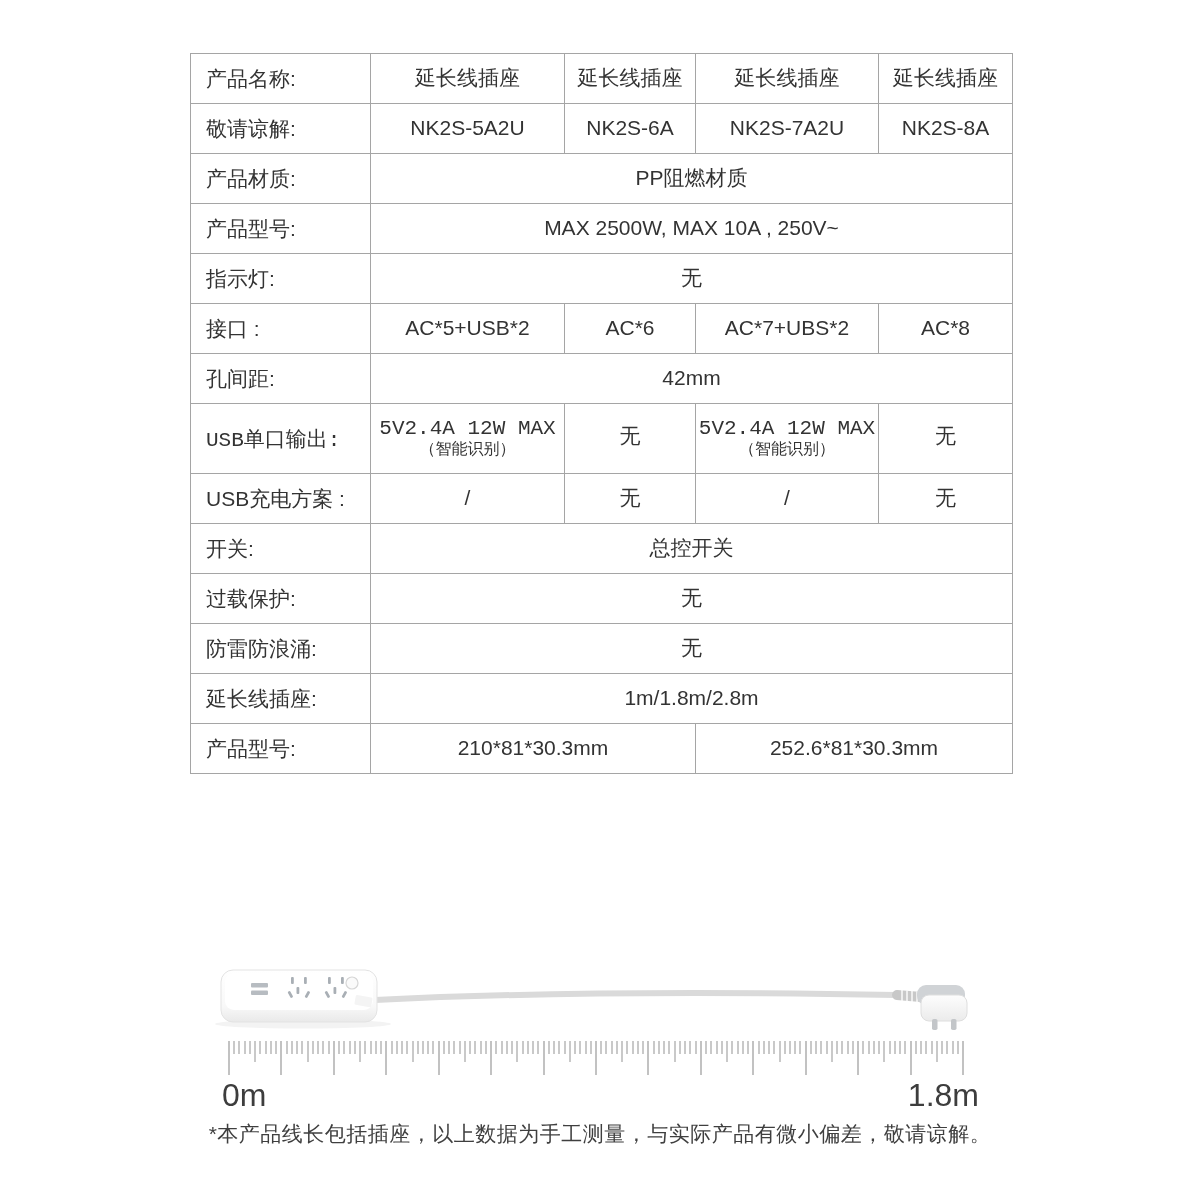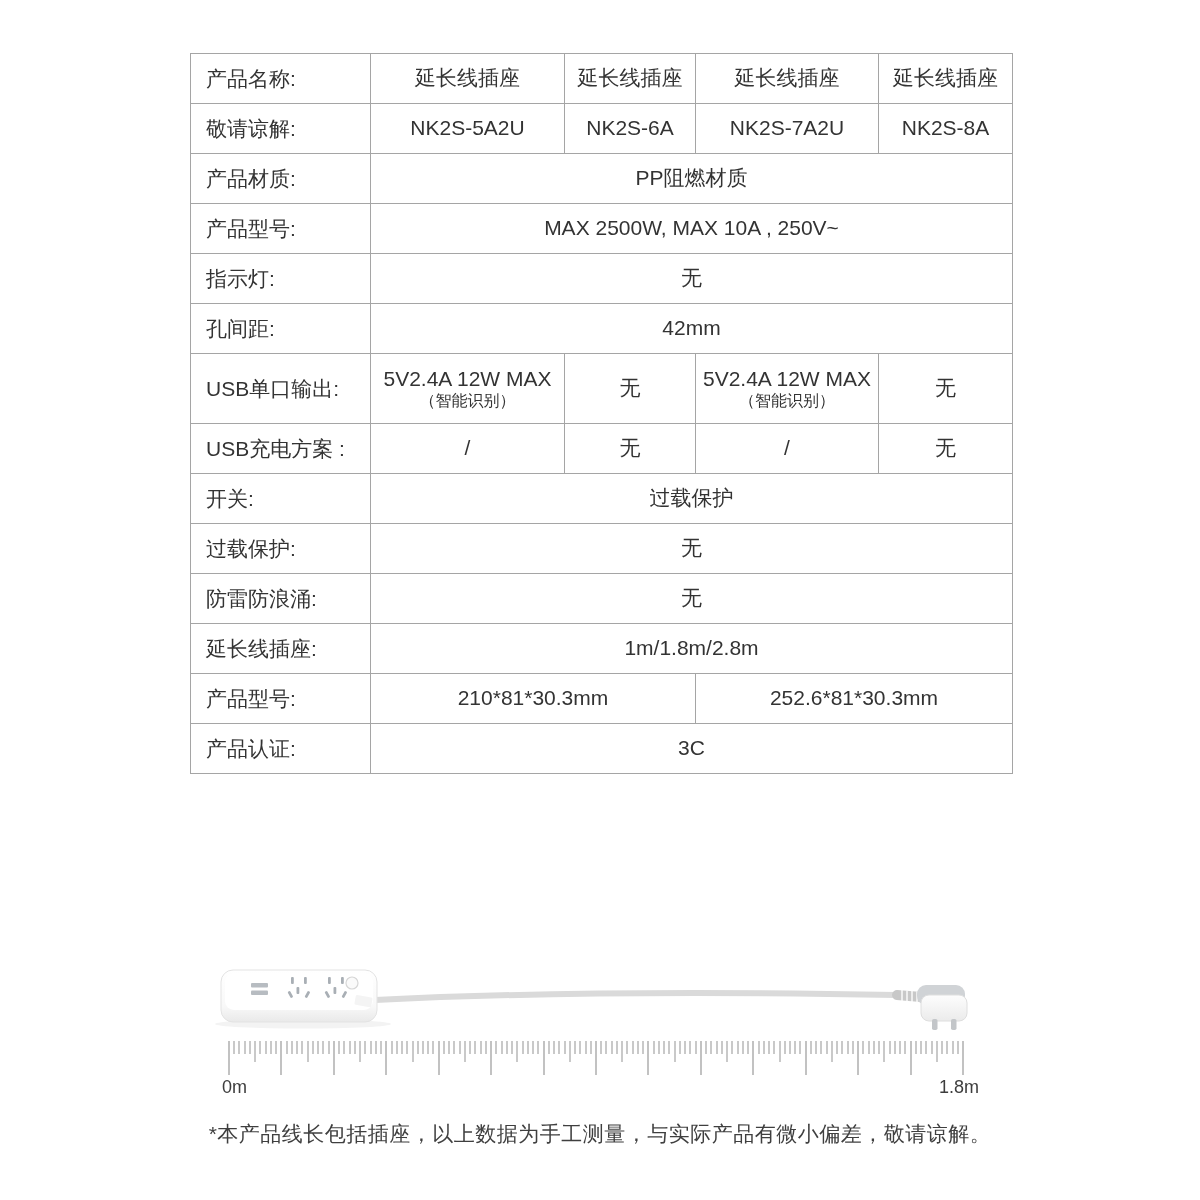"接口 :" tr { html: none -> <tr> <td>接口 :</td> <td> <div>AC*5+USB*2</div> </td> <td> <div>AC*6</div> </td> <td> <div>AC*7+UBS*2</div> </td> <td> <div>AC*8</div> </td> </tr> }
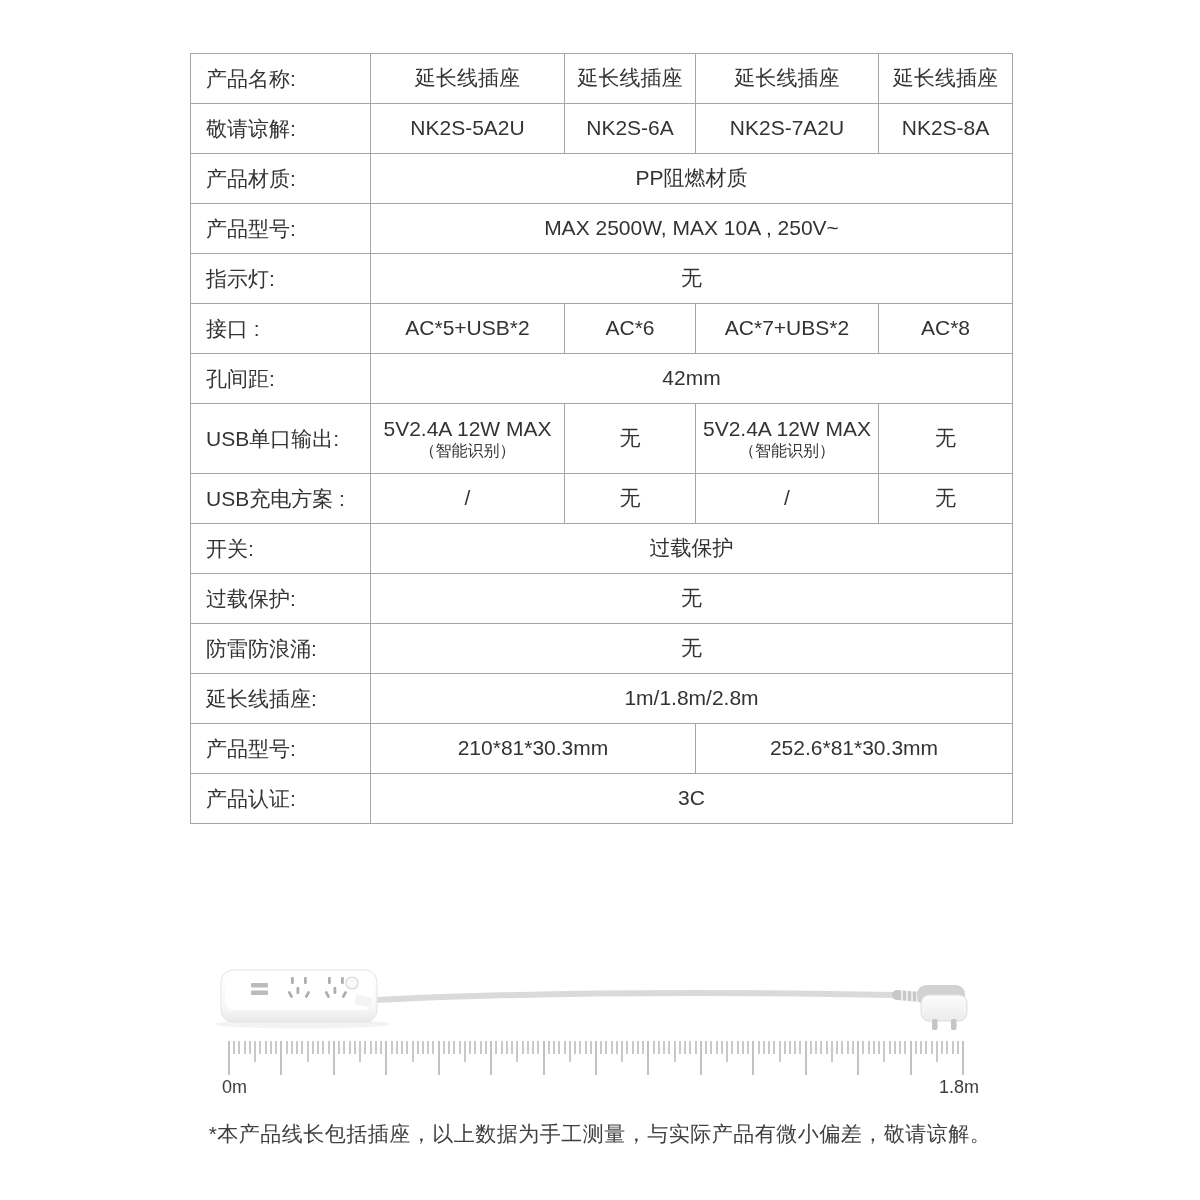"USB单口输出:" table.spec-table tr.tall { font-family: none -> Liberation Mono, monospace }
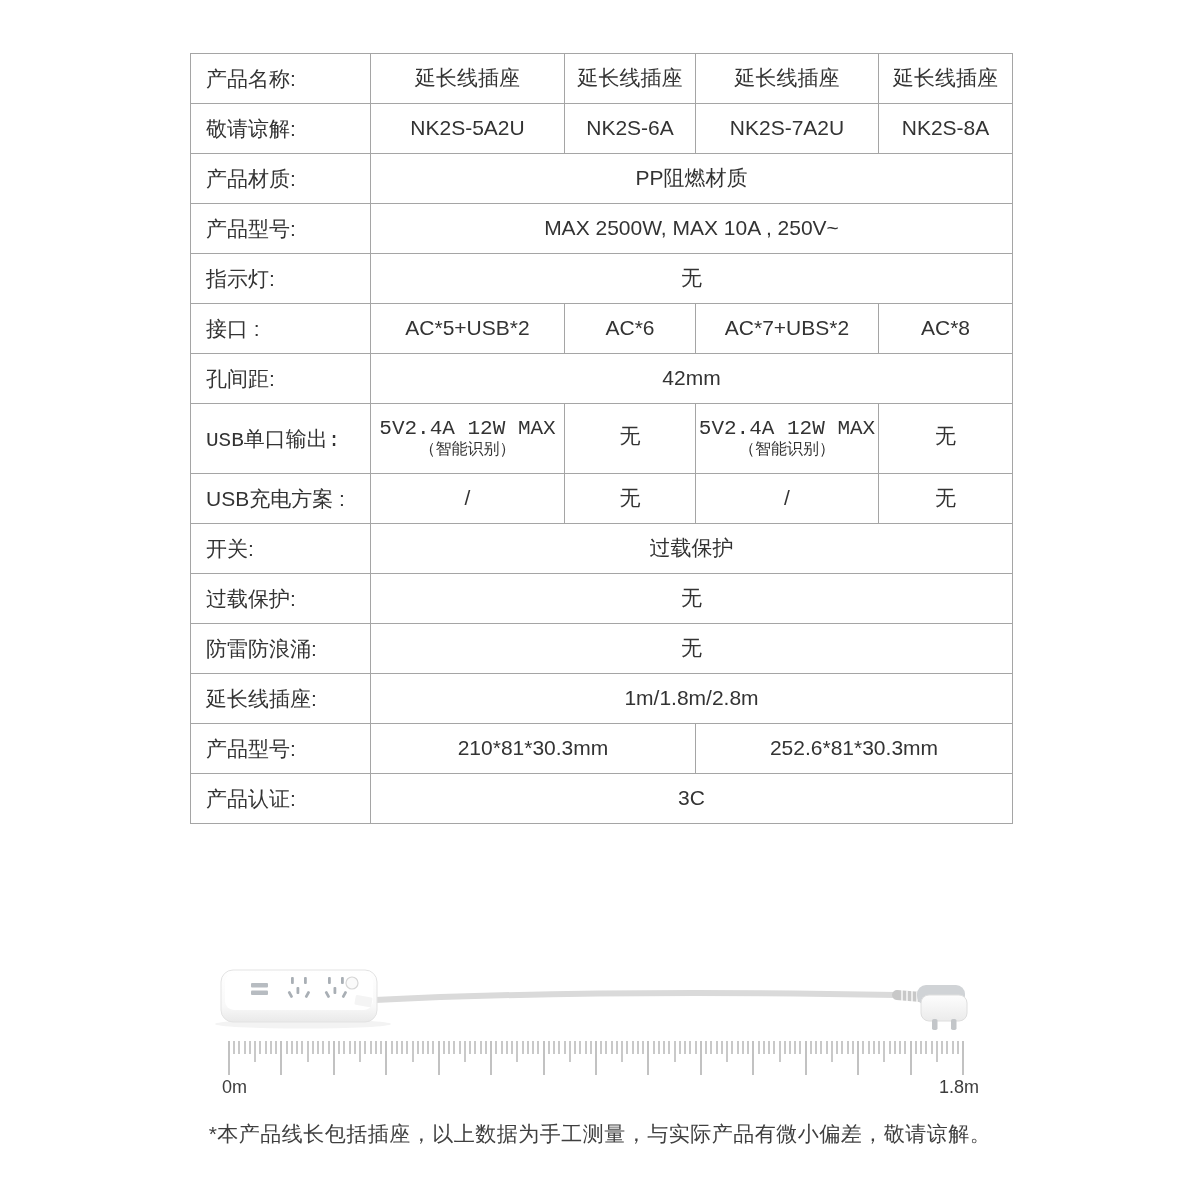"过载保护" div.main { text: 过载保护 -> 总控开关 }
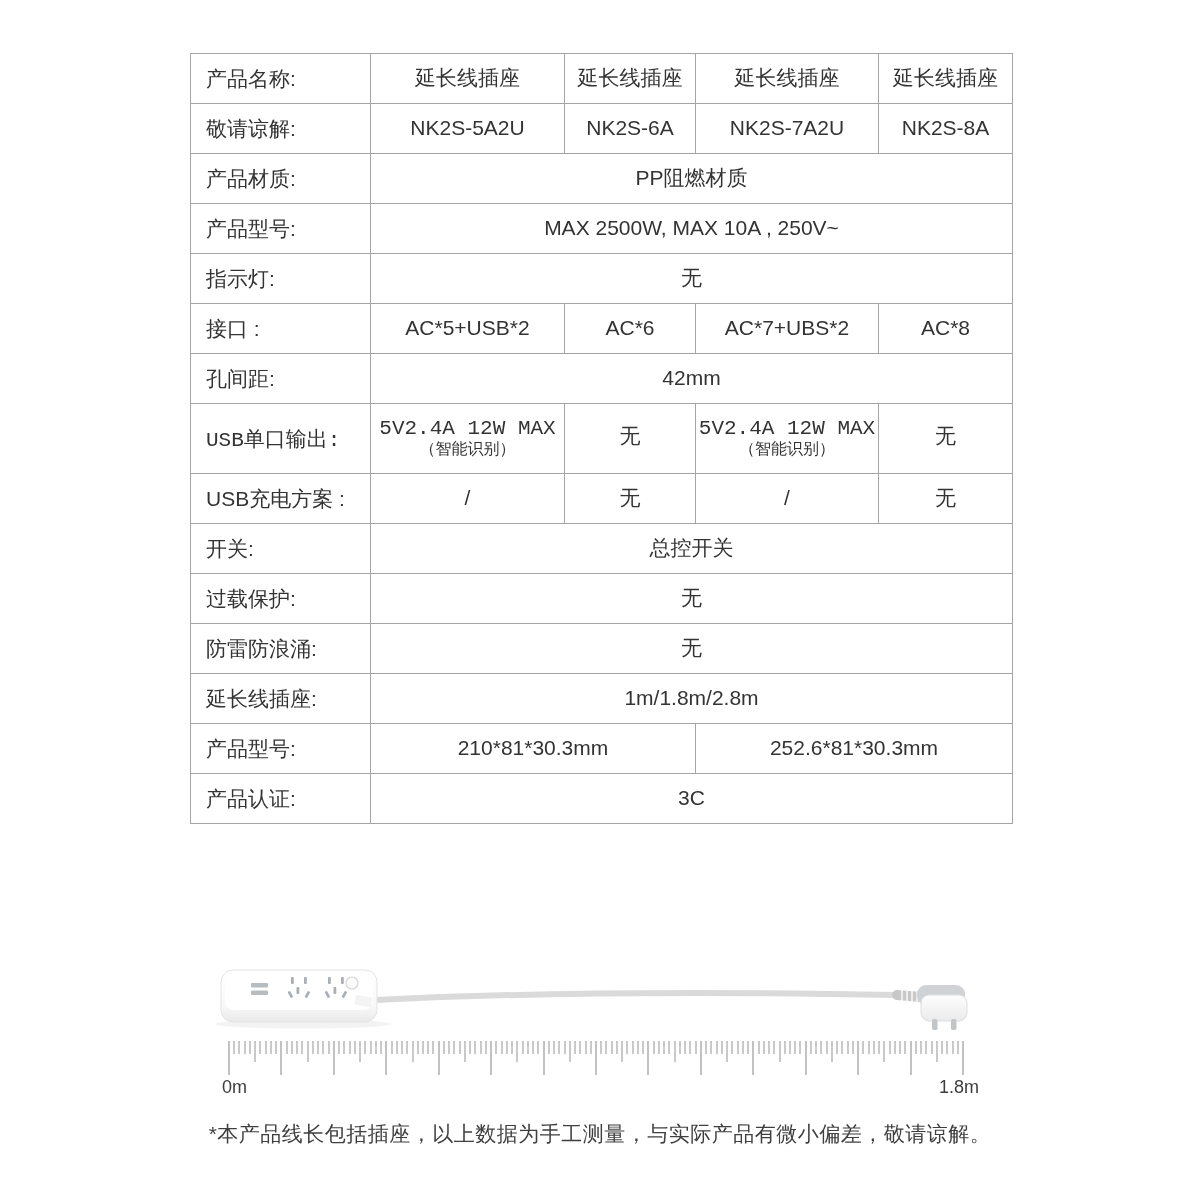"产品认证:" tr { html: <tr> <td>产品认证:</td> <td> <div>3C</div> </td> </tr> -> none }
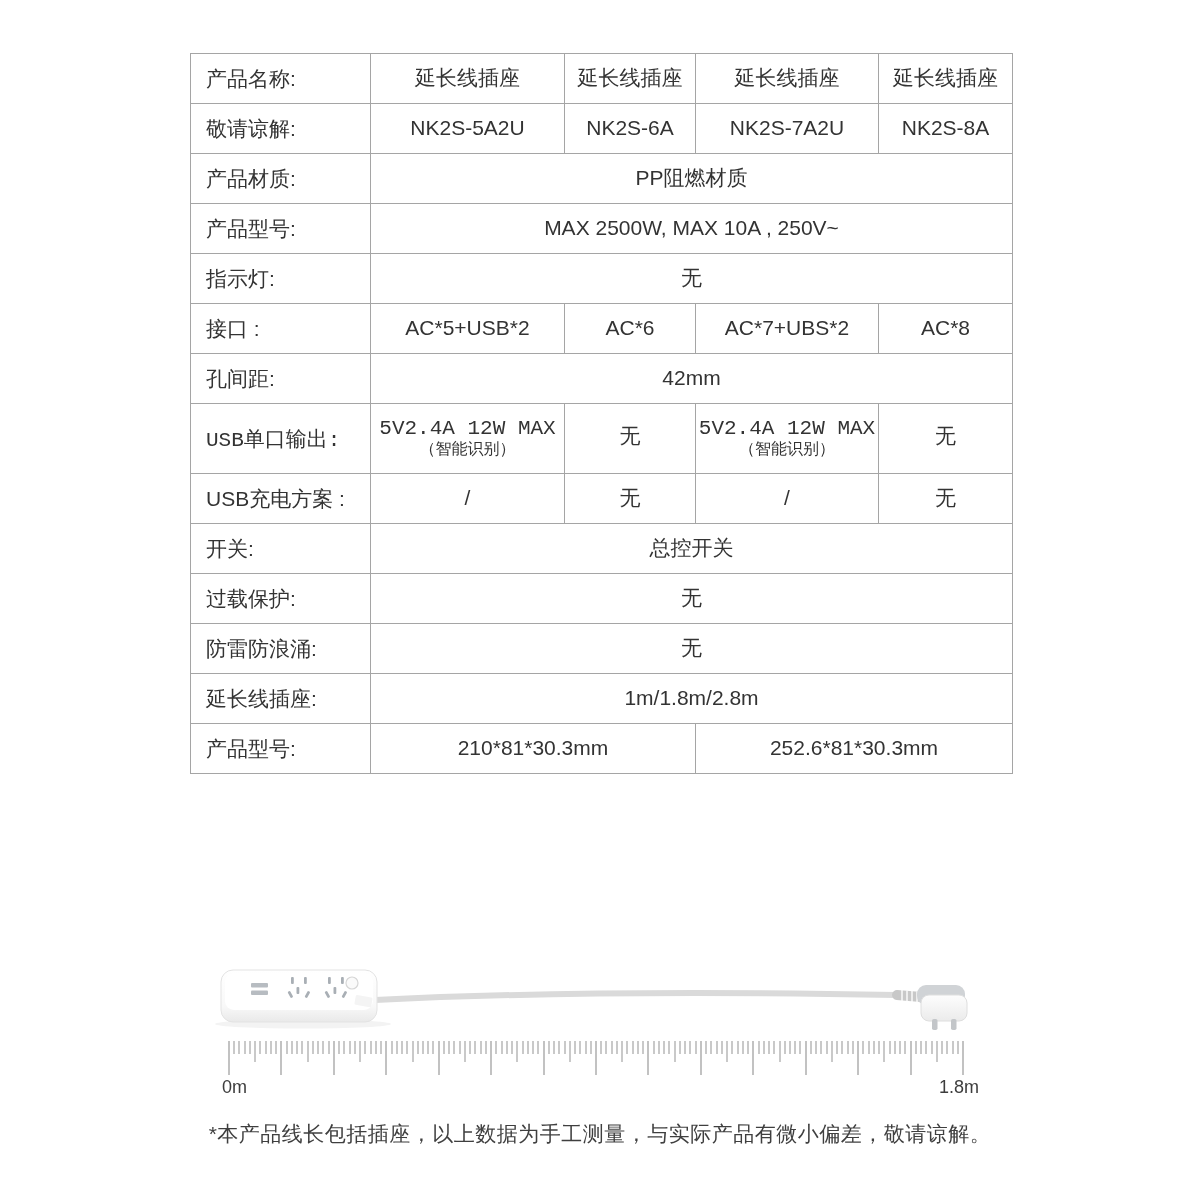"0m" .ruler-labels { font-size: 18px -> 32px }
